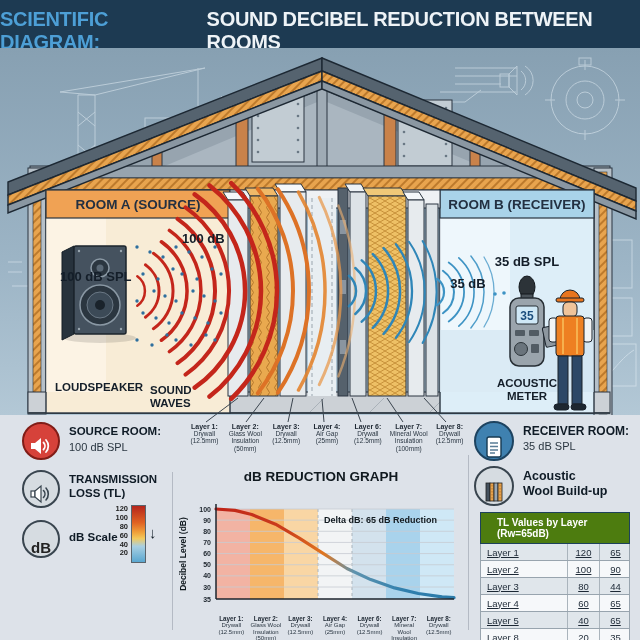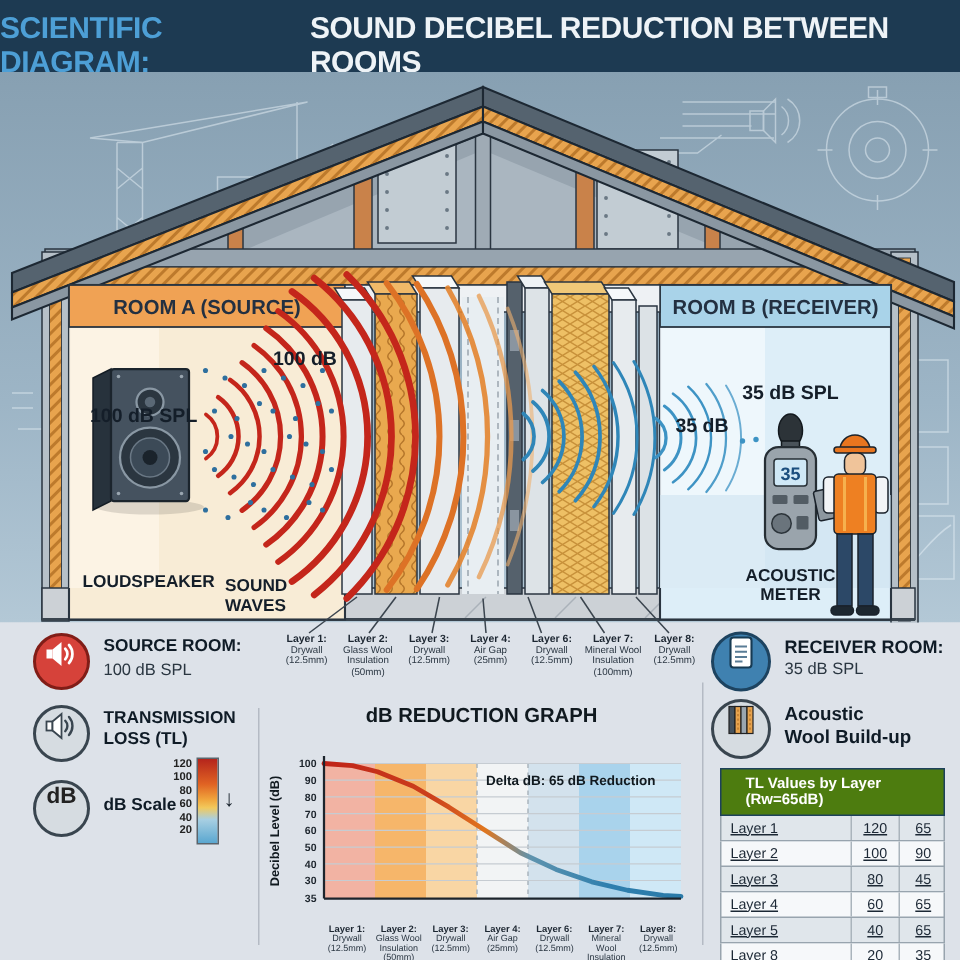"dB" .lcirc { align-items: flex-start -> flex-end }
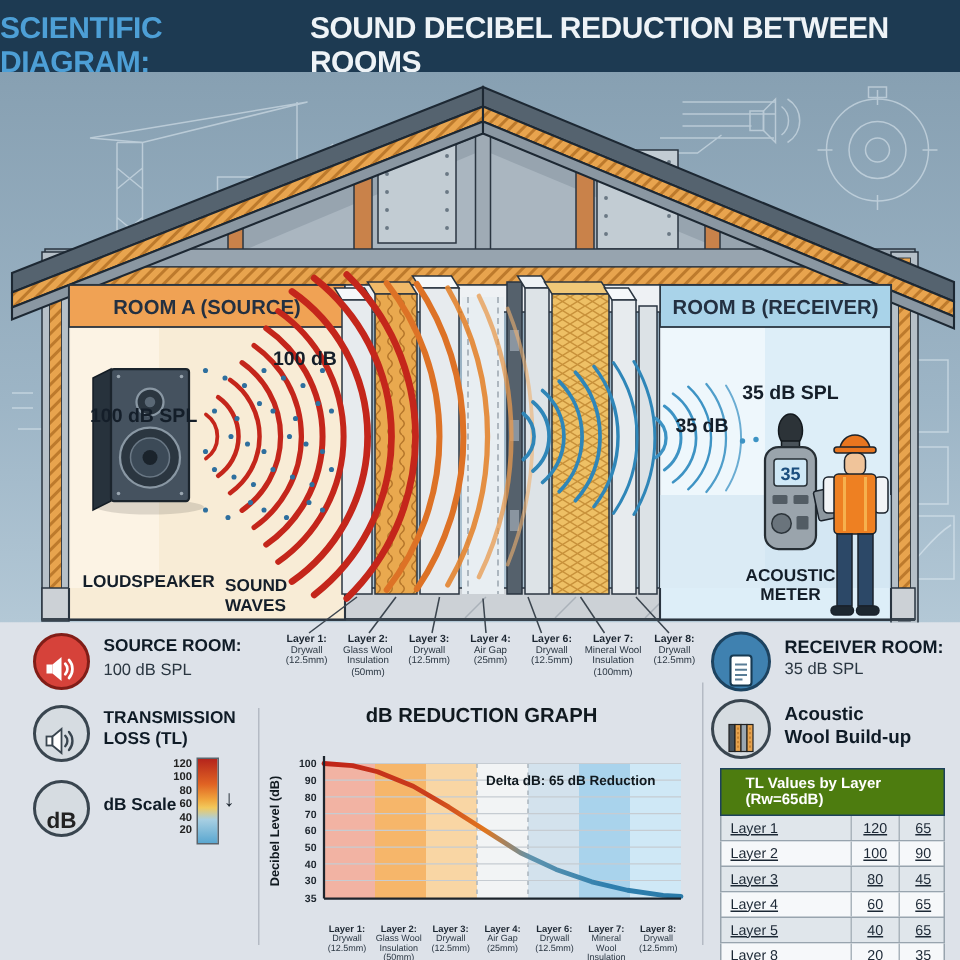"45" div.tc3 { text: 45 -> 44 }
